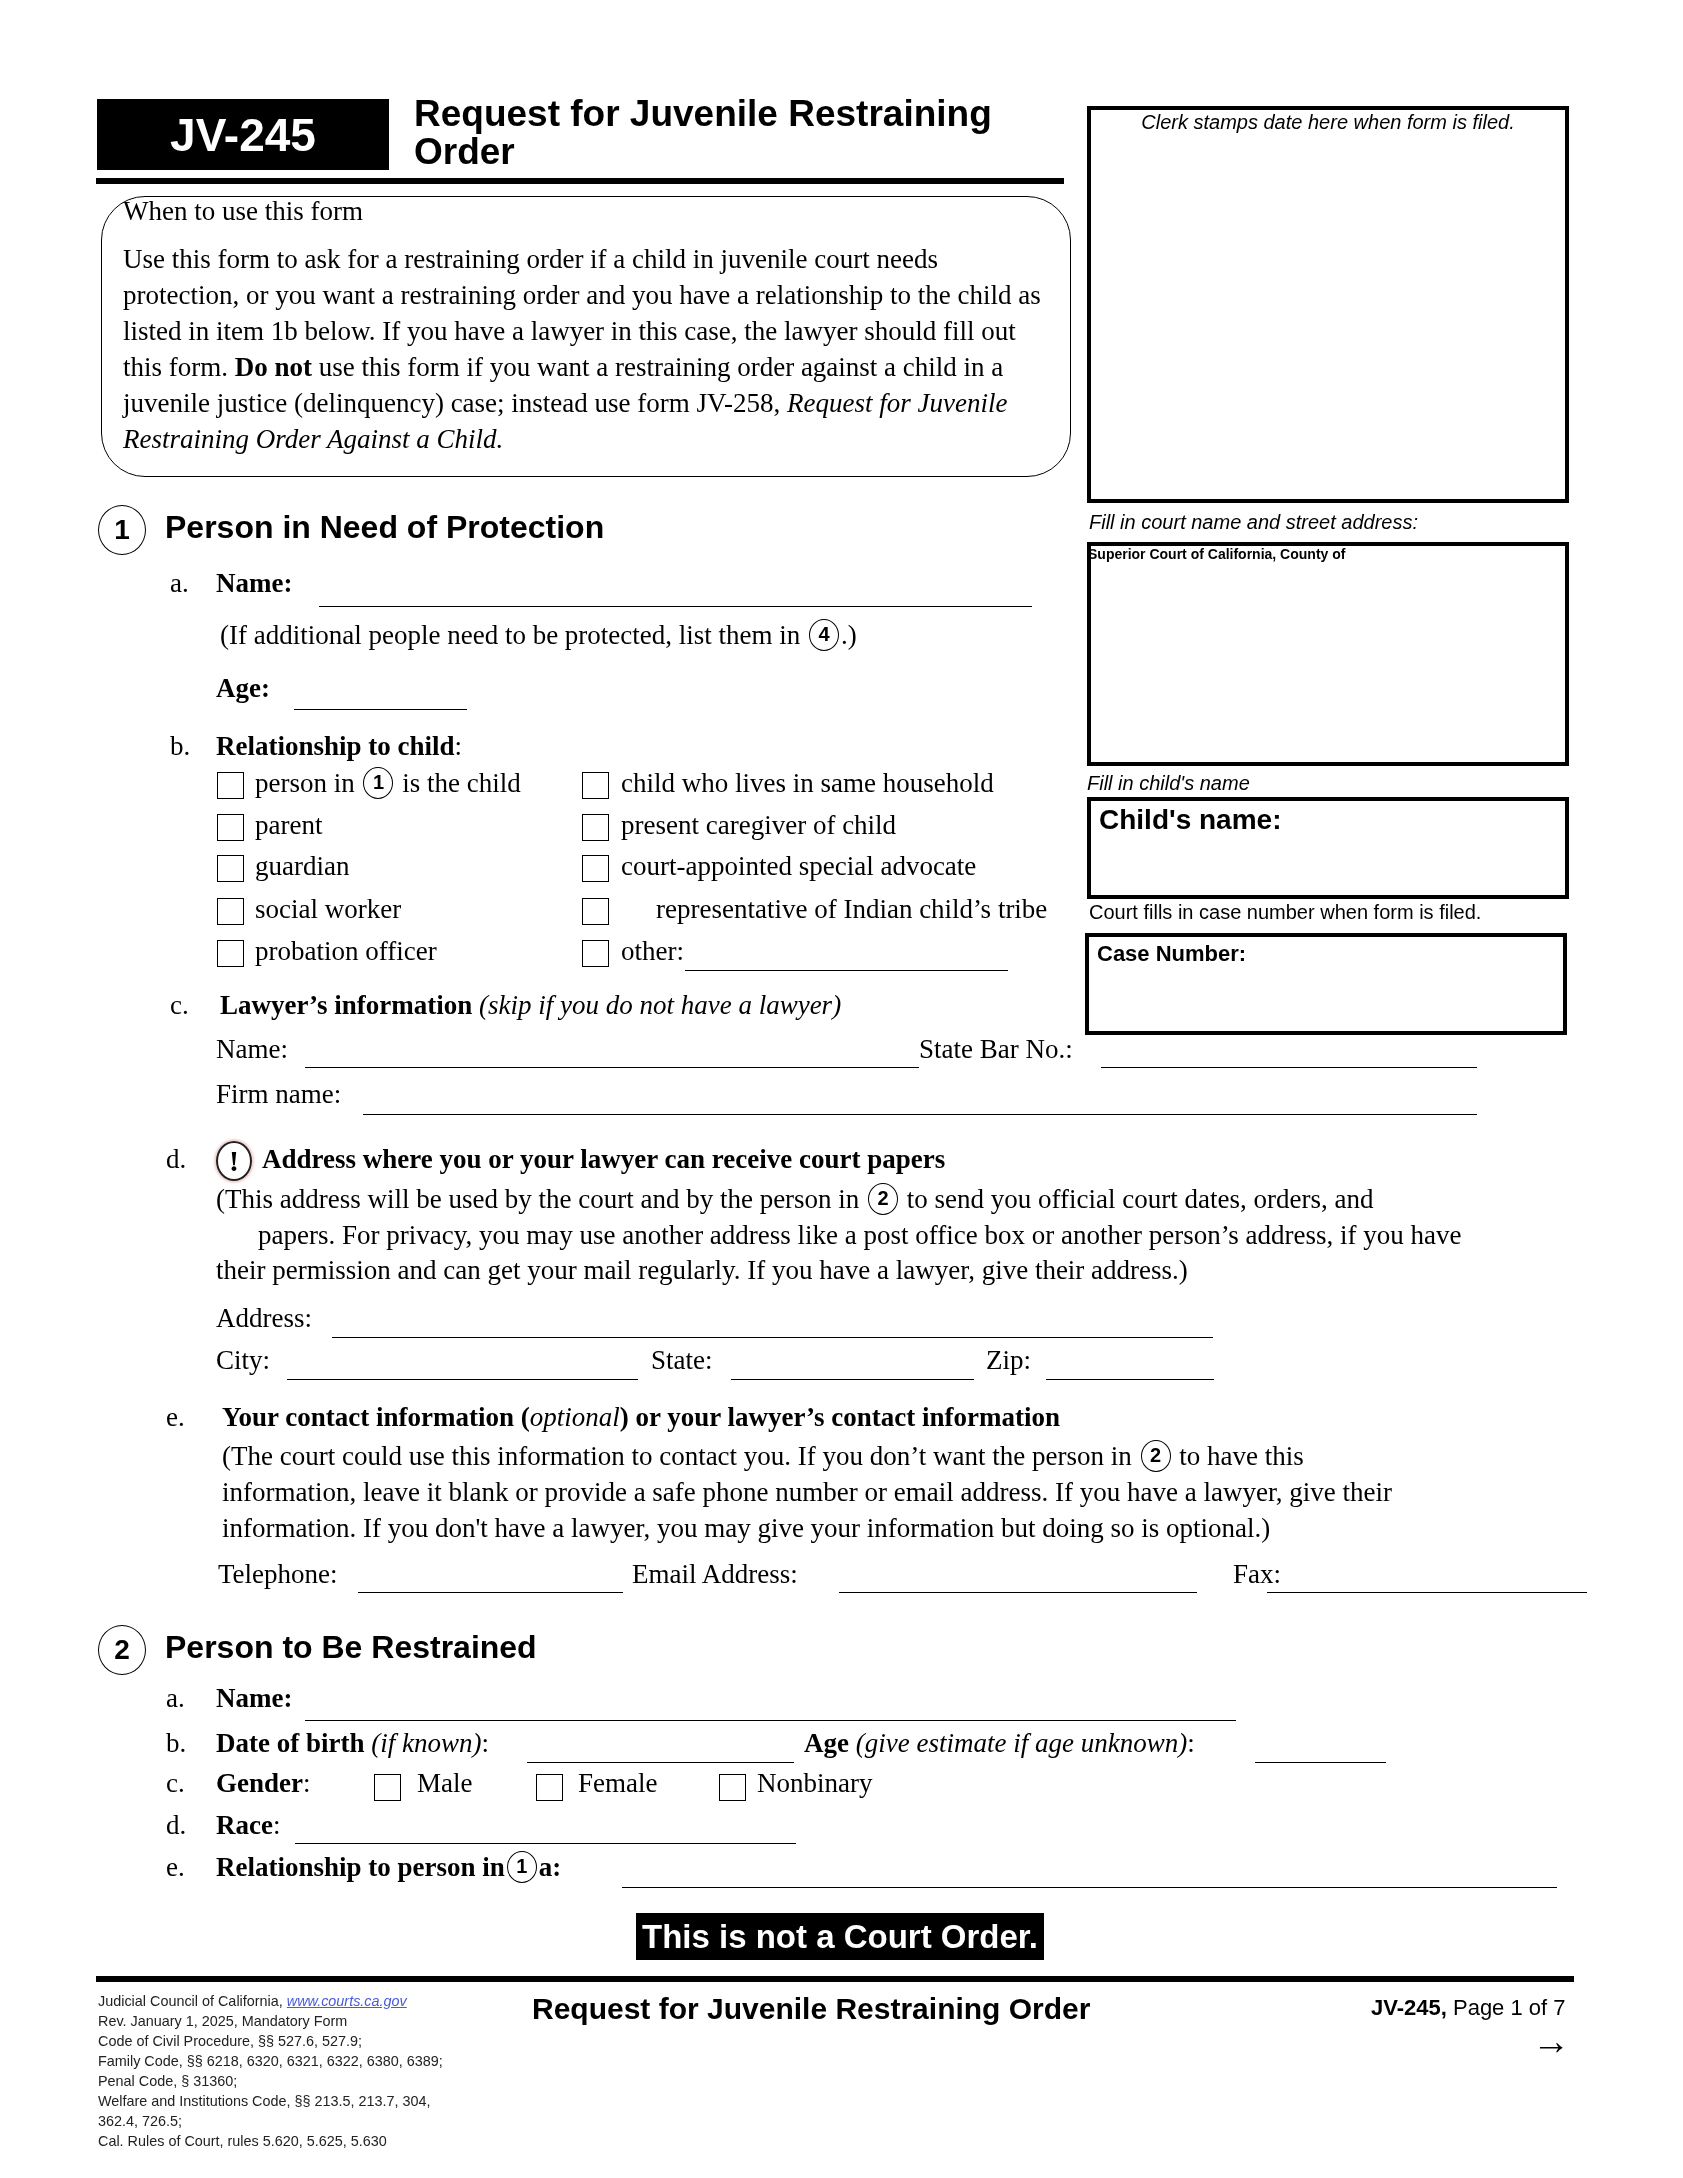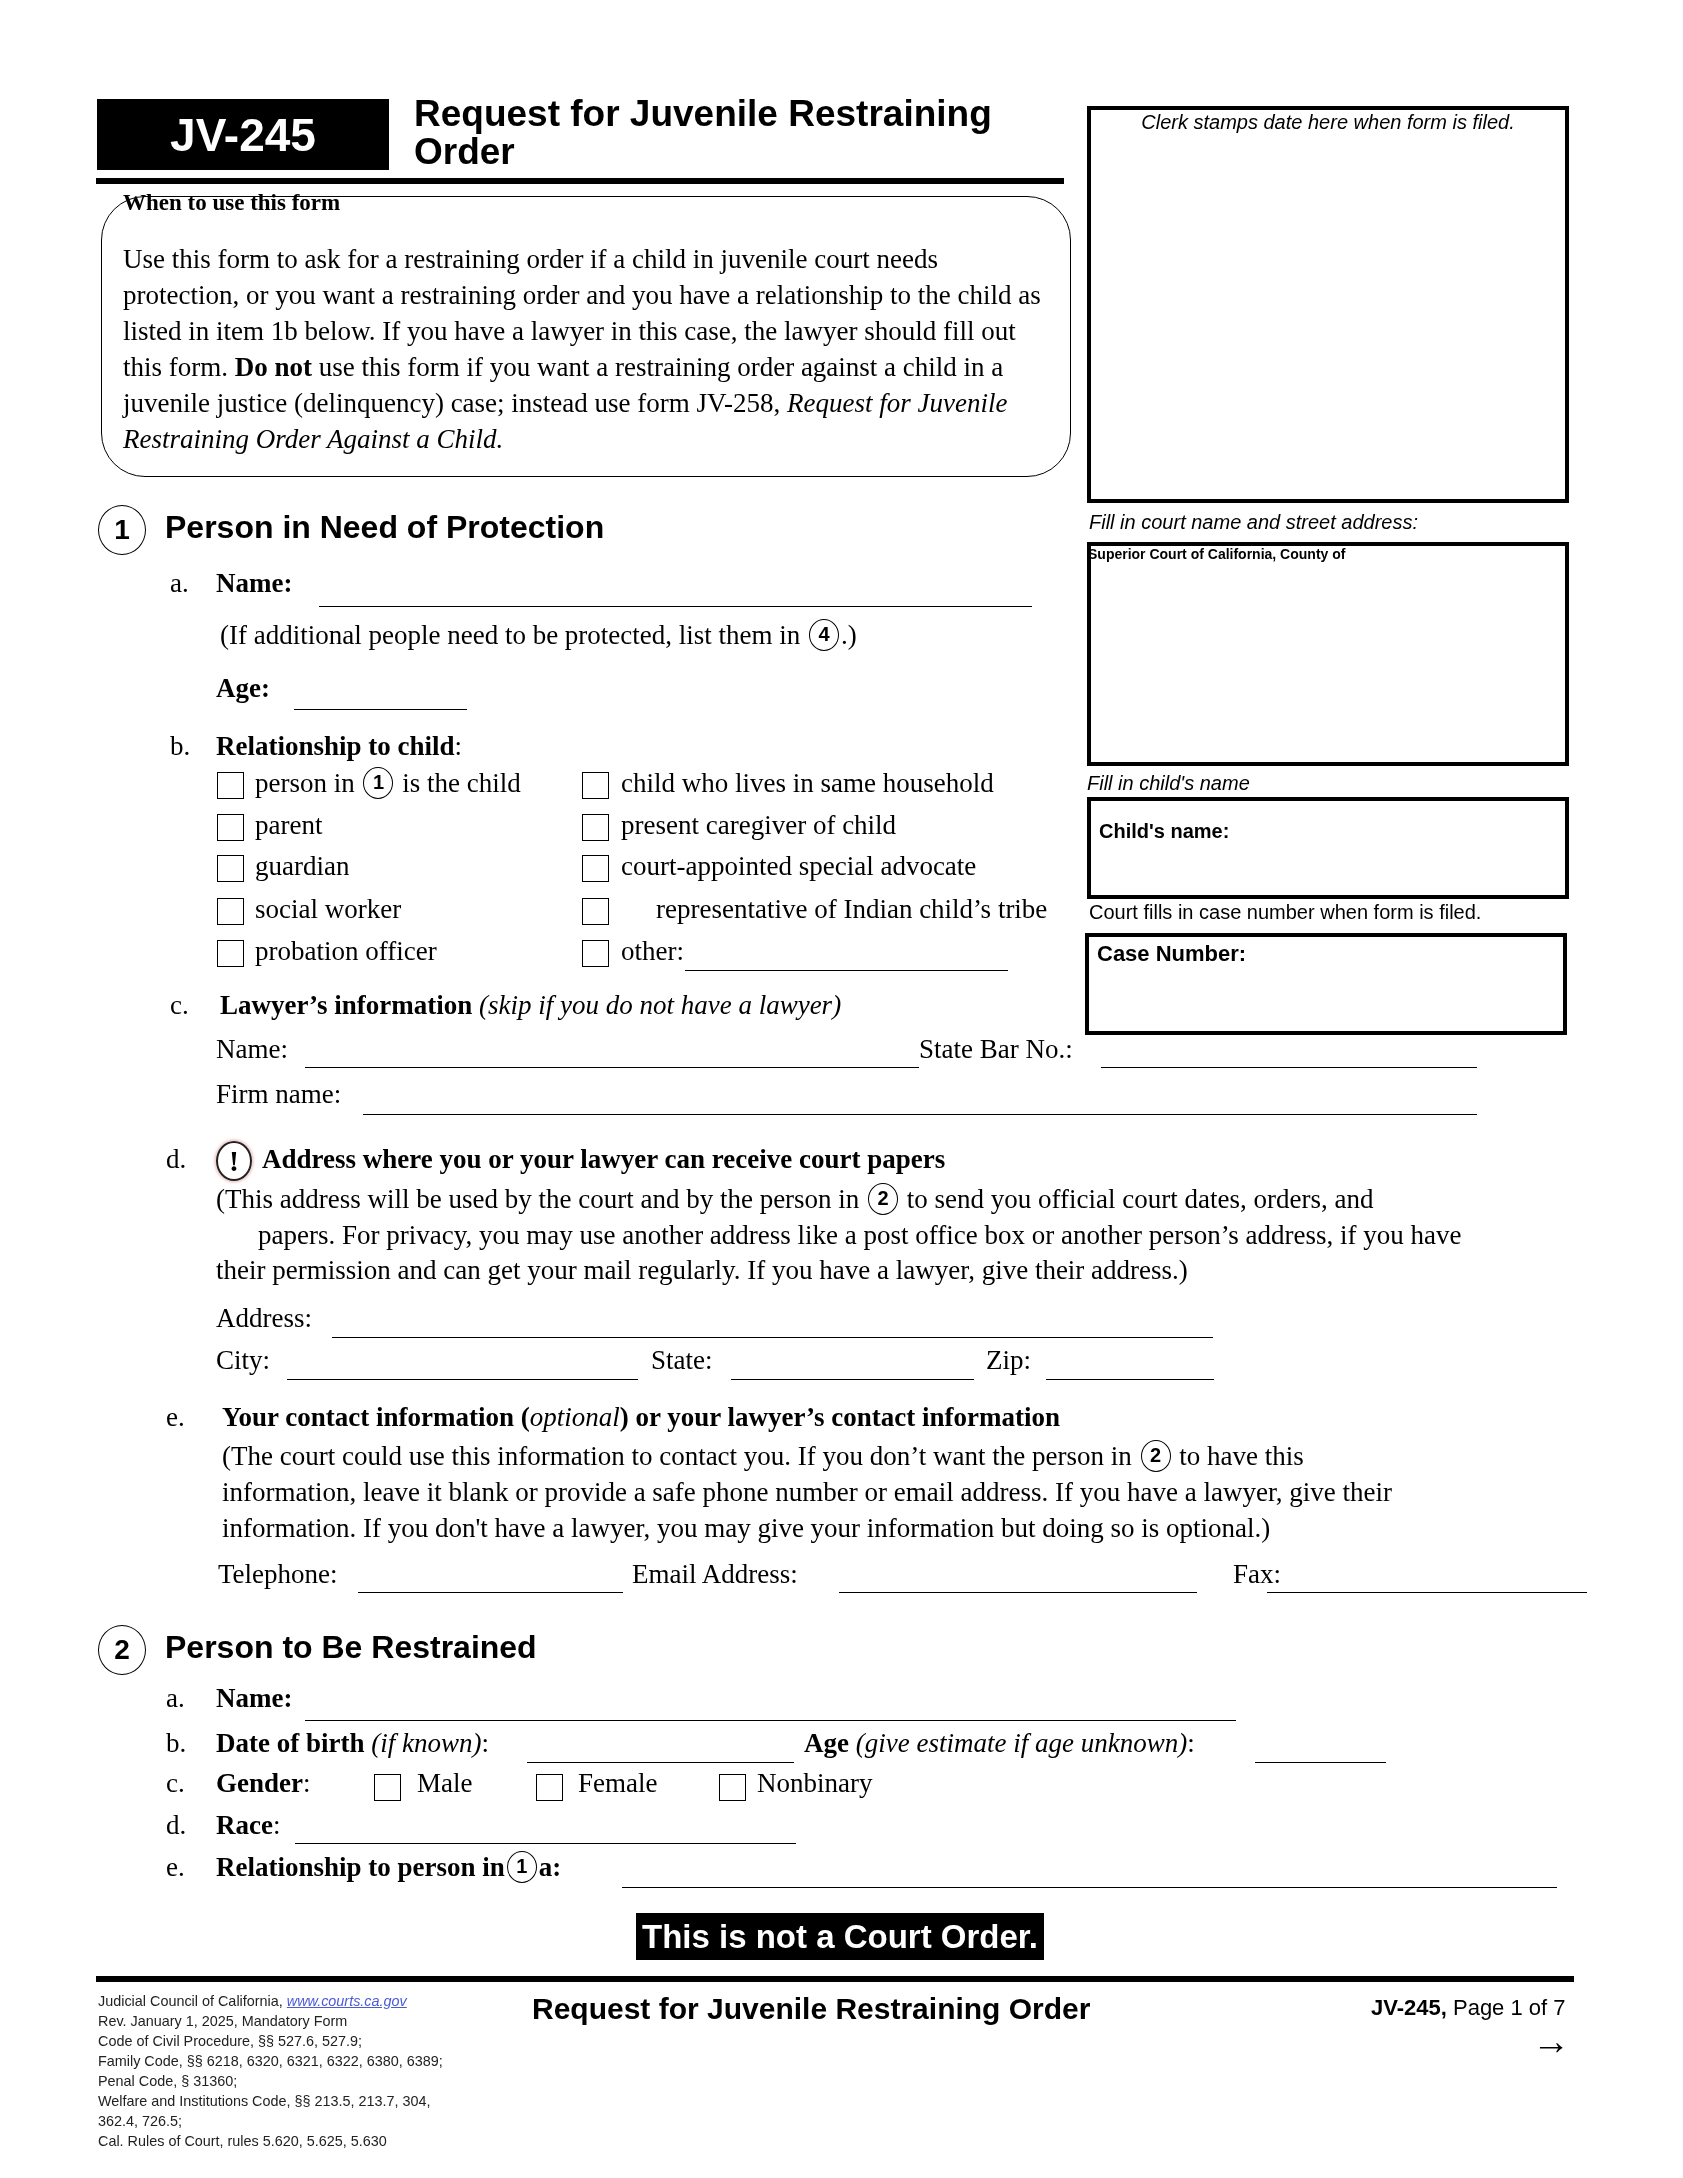"When to use this form" #when-title { font-size: 23px -> 27px; font-weight: bold -> normal; top: 190px -> 196px }
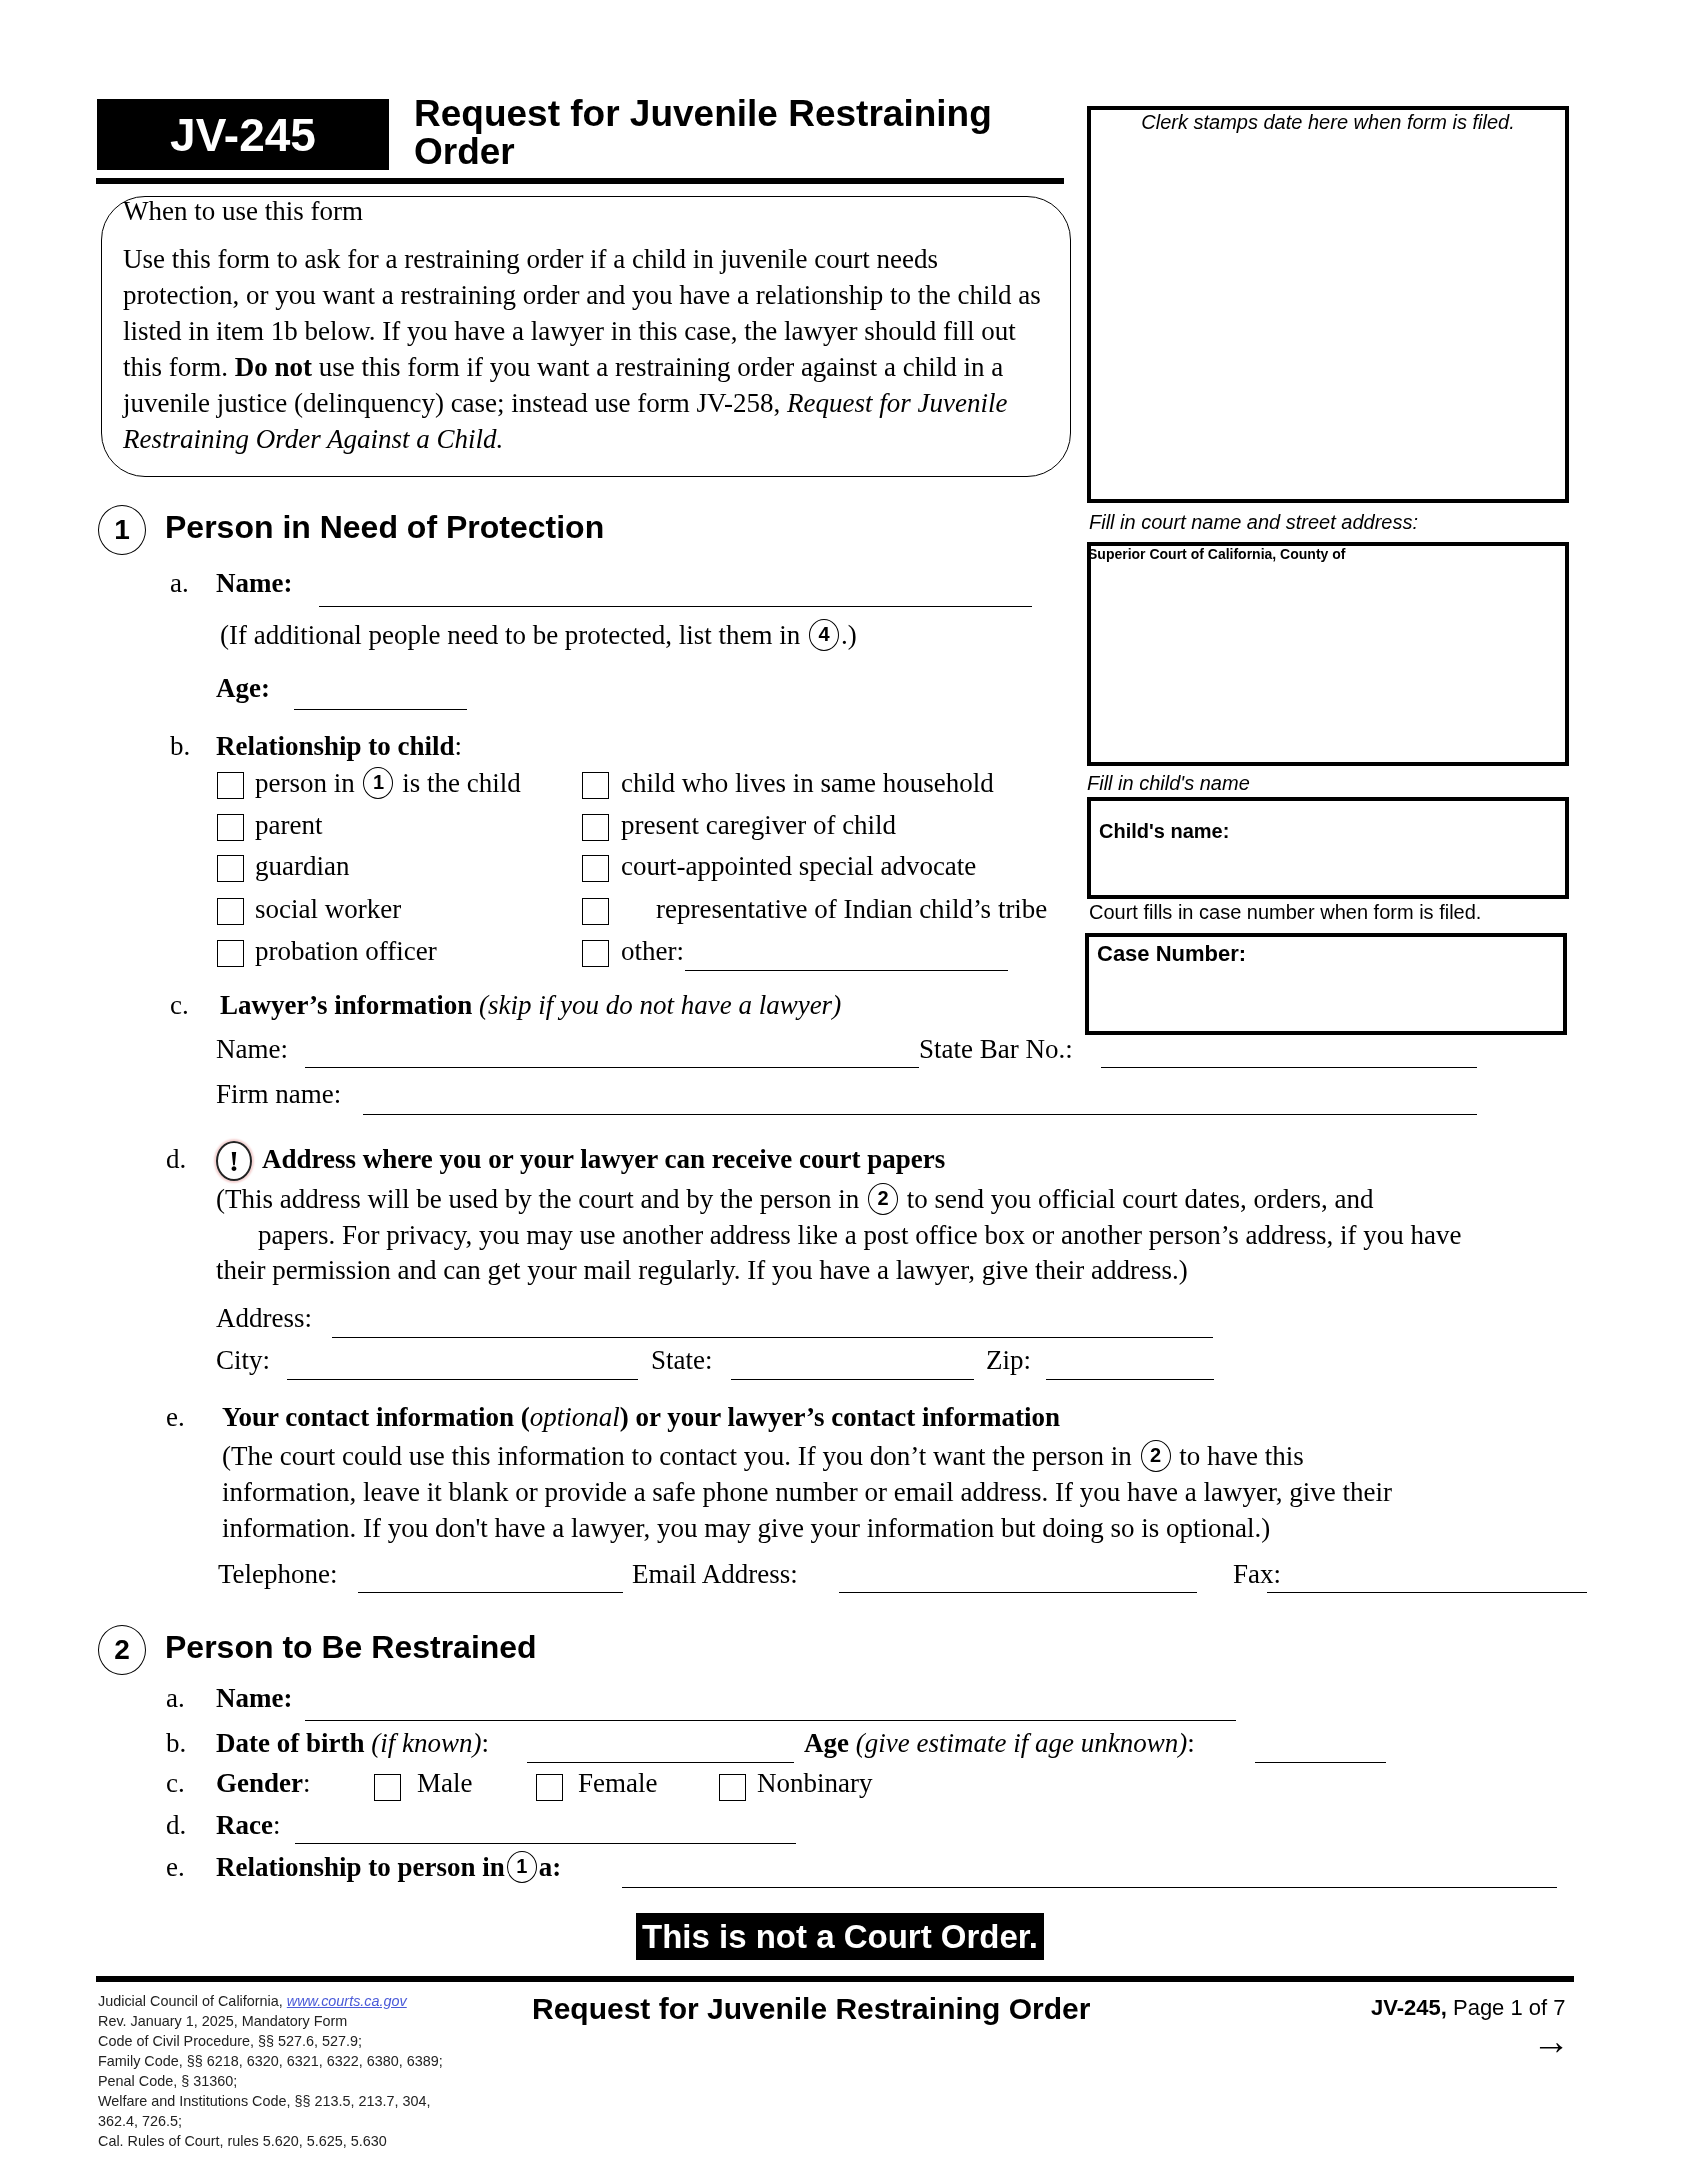"Child's name:" #child-text { font-size: 20px -> 28px; margin-top: 16px -> none }
